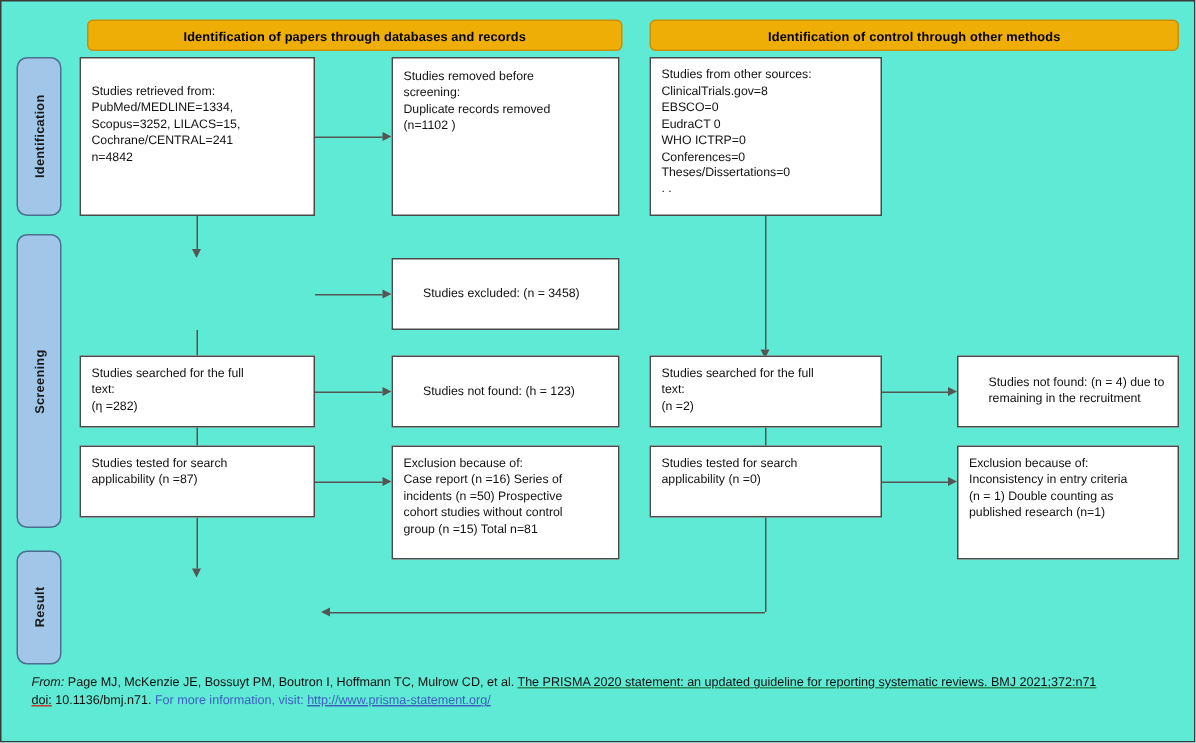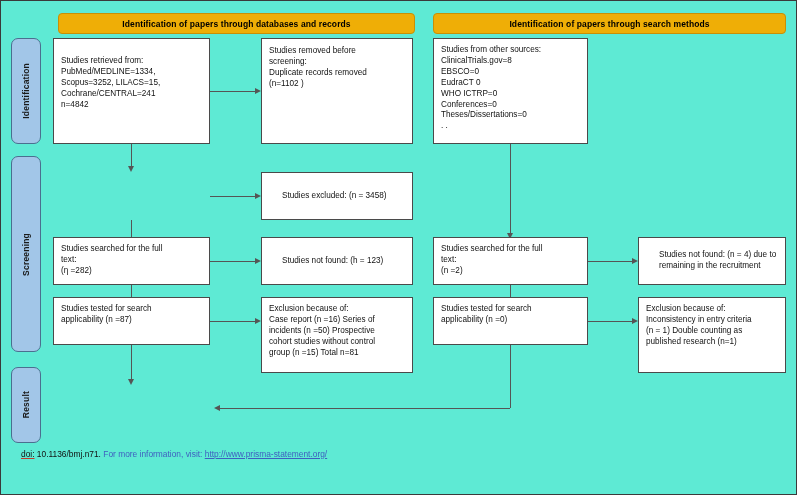"Identification of papers through search" div.gold-header { text: papers through search -> control through other }
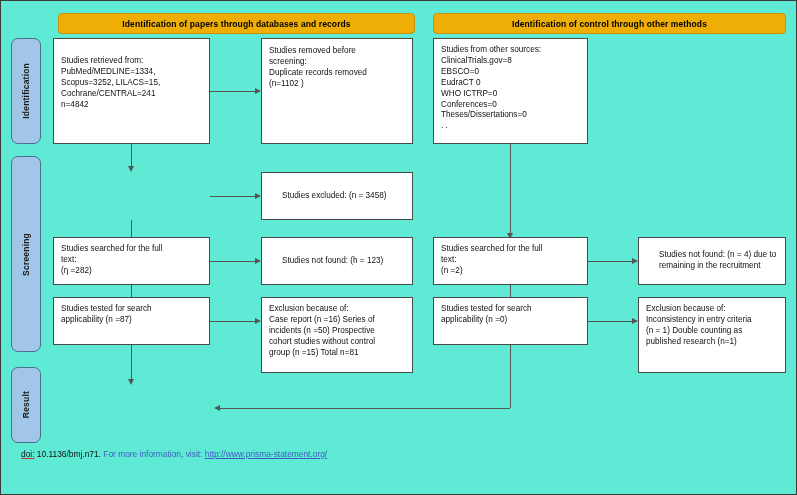"From: Page MJ, McKenzie JE," div { html: none -> <div> <span>From:</span> <span>Page MJ, McKenzie JE, Bossuyt PM, Boutron I, Hoffmann TC, Mulrow CD, et al.</span> <span>The PRISMA 2020 statement: an updated guideline for reporting systematic reviews. BMJ 2021;372:n71</span> </div> }
